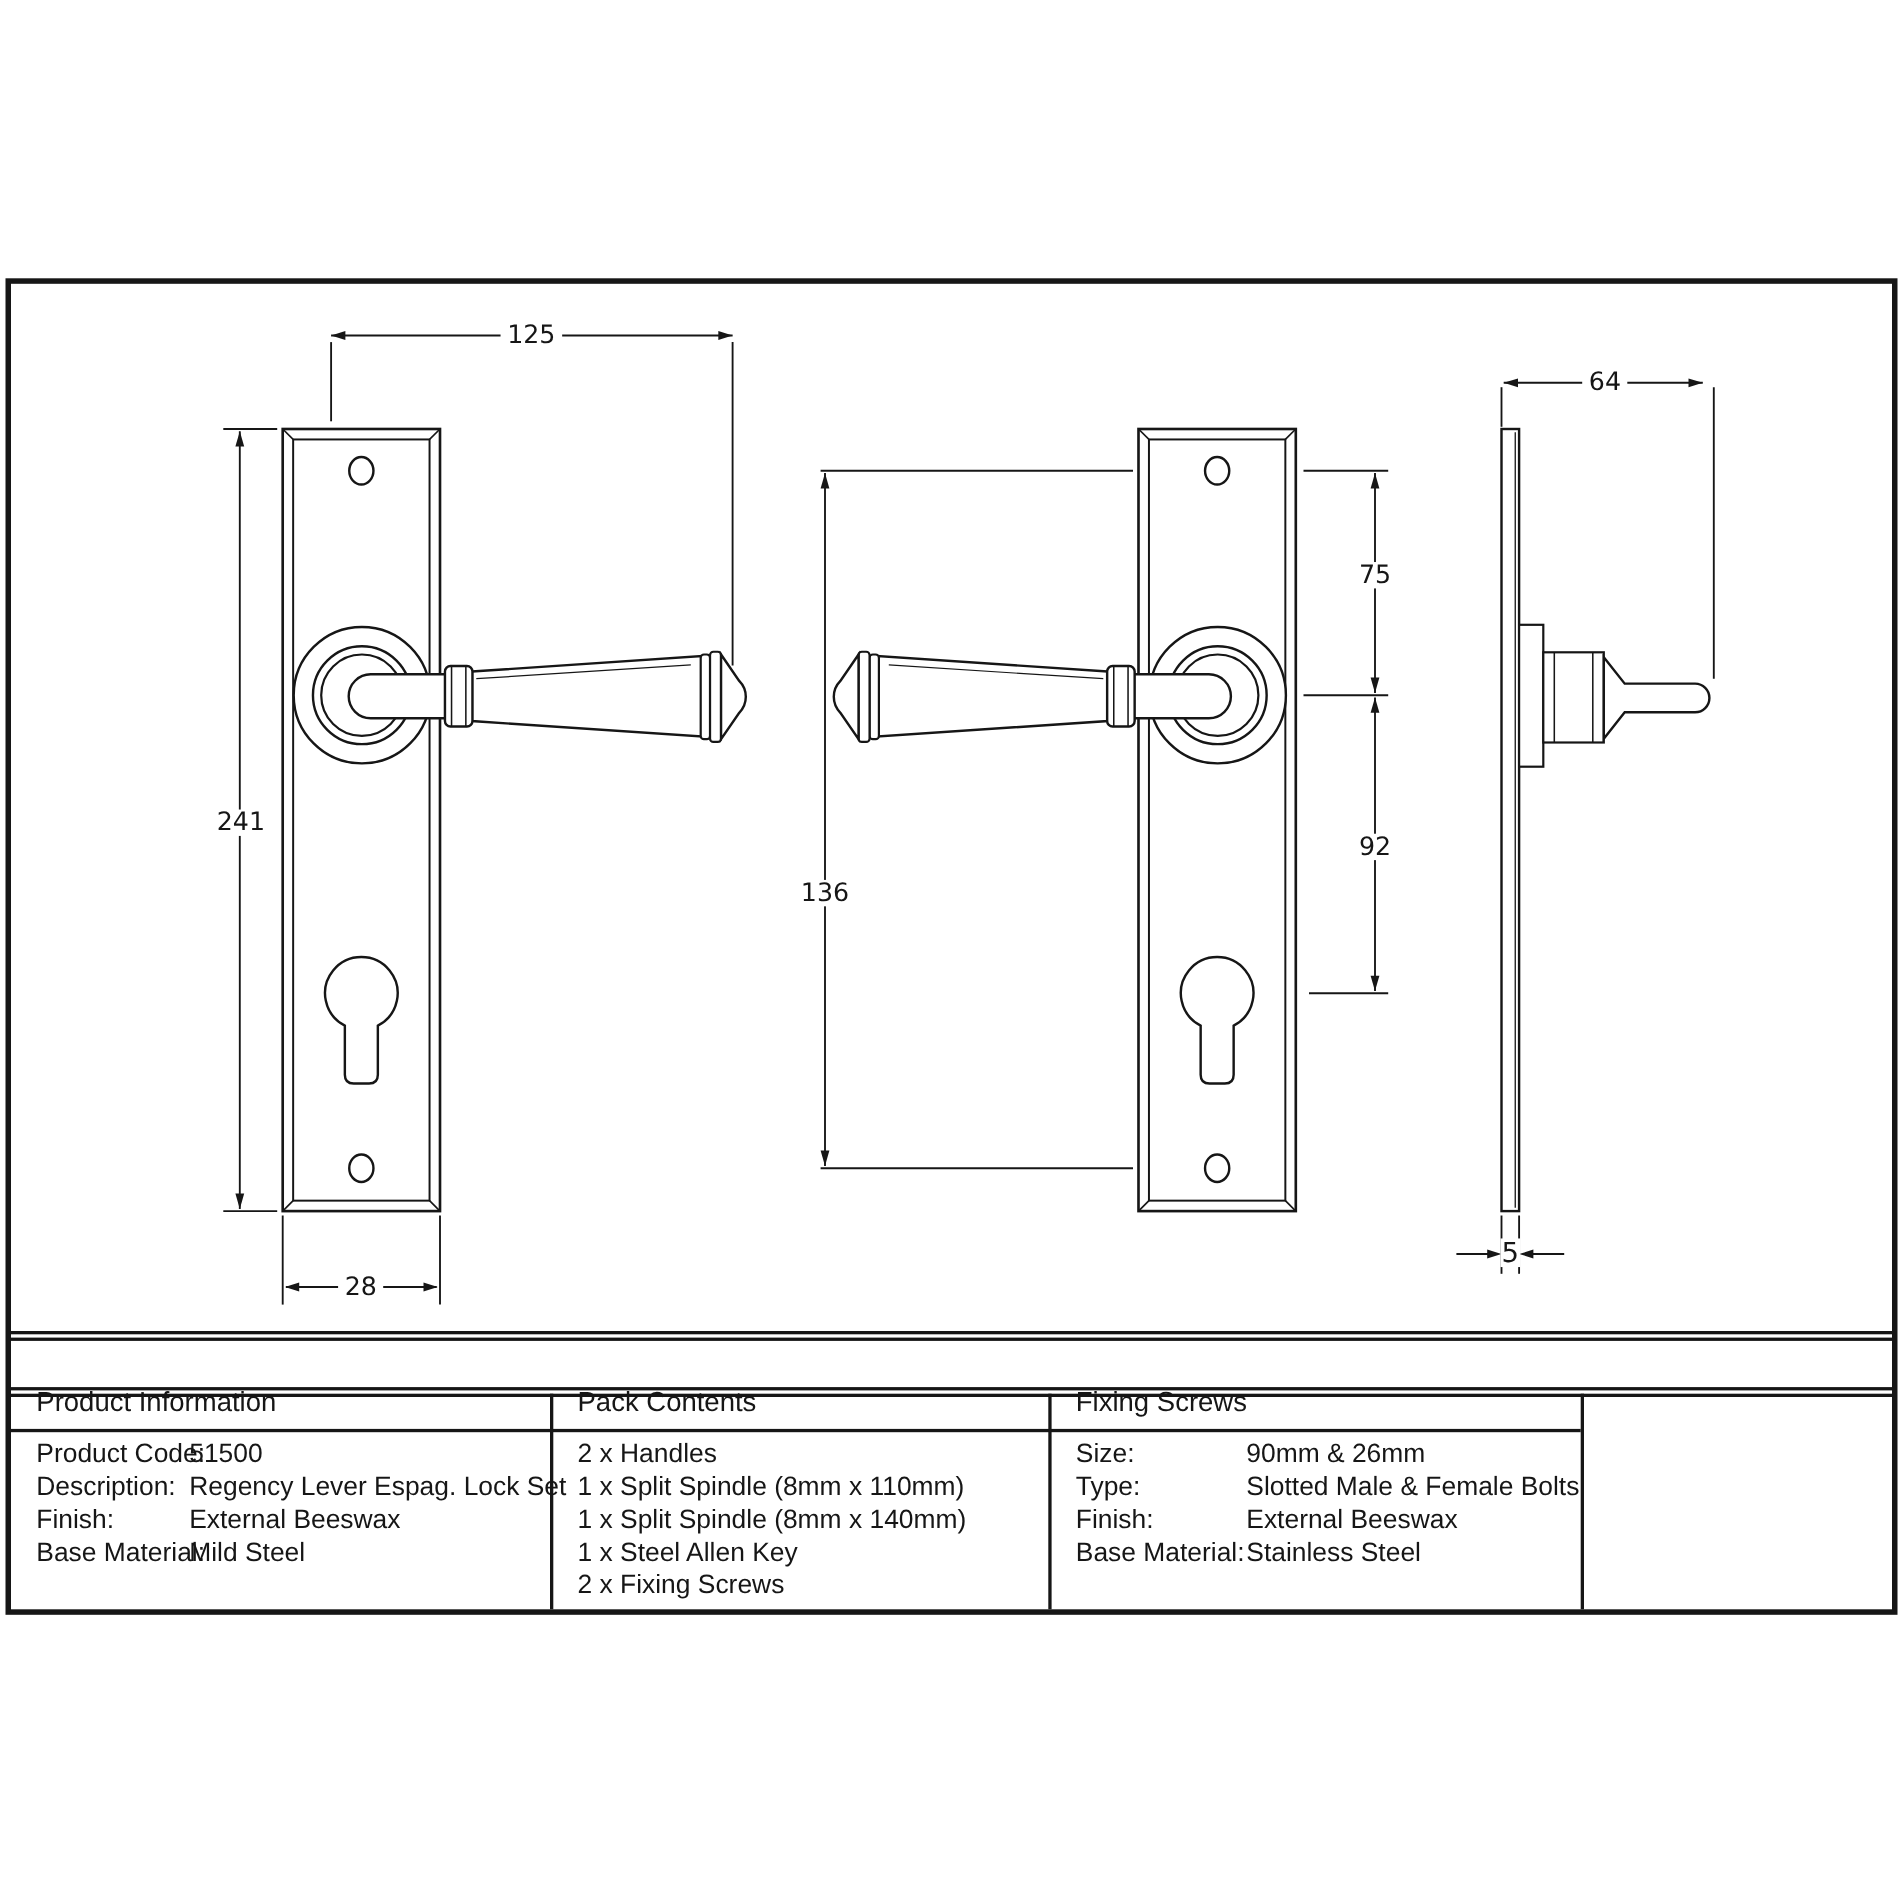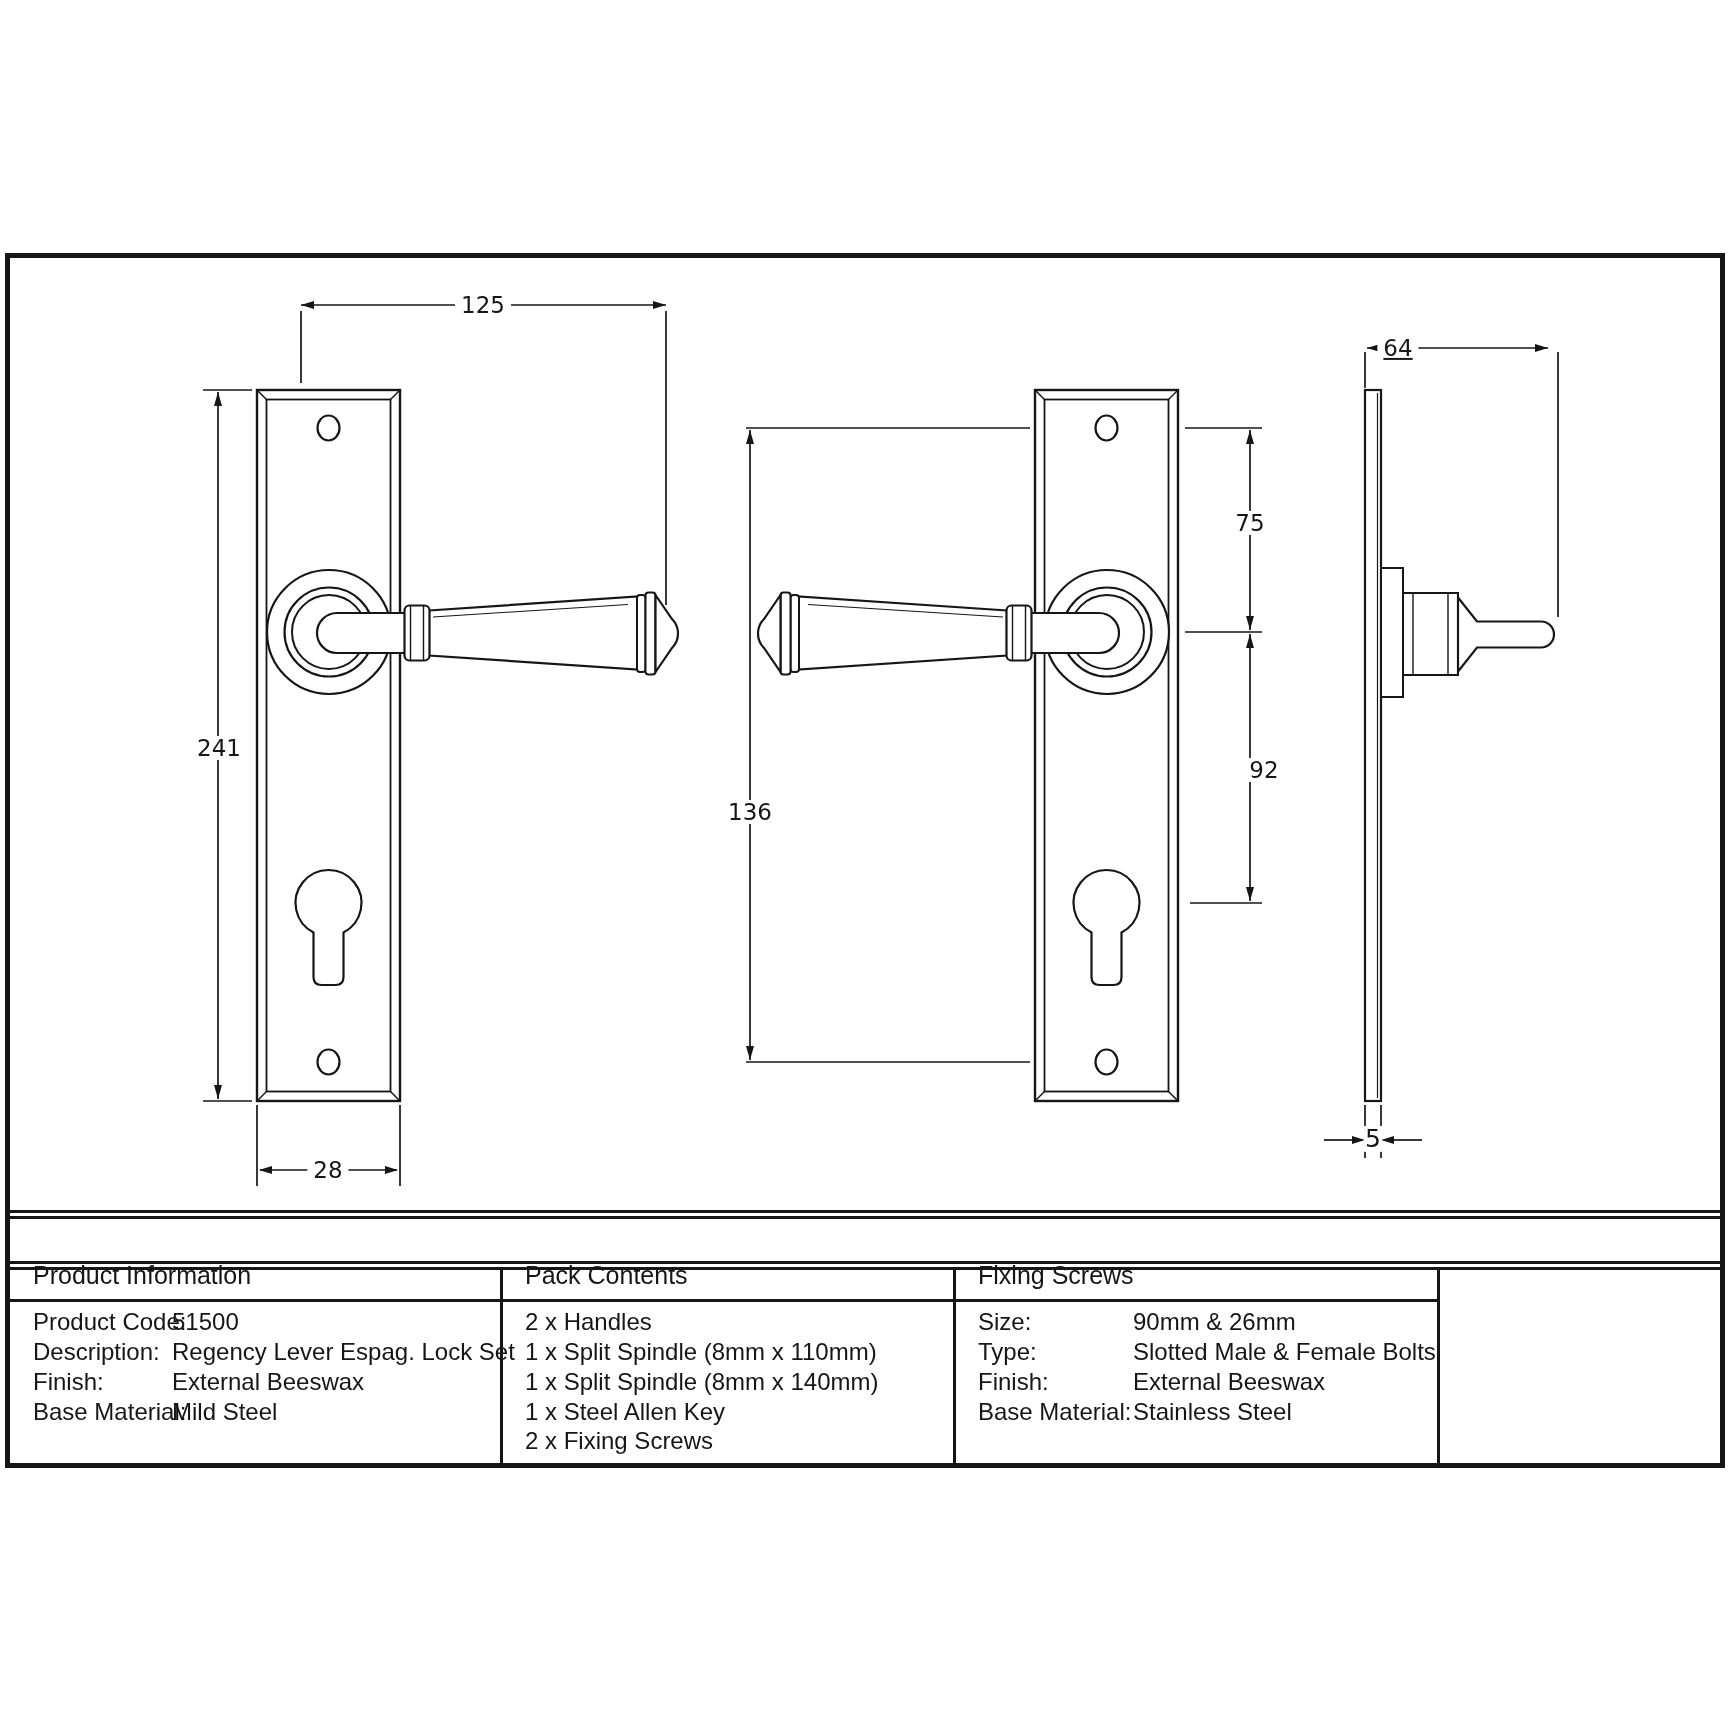"64" span.dim { left: 1398px -> 1459px; text-decoration: underline -> none }
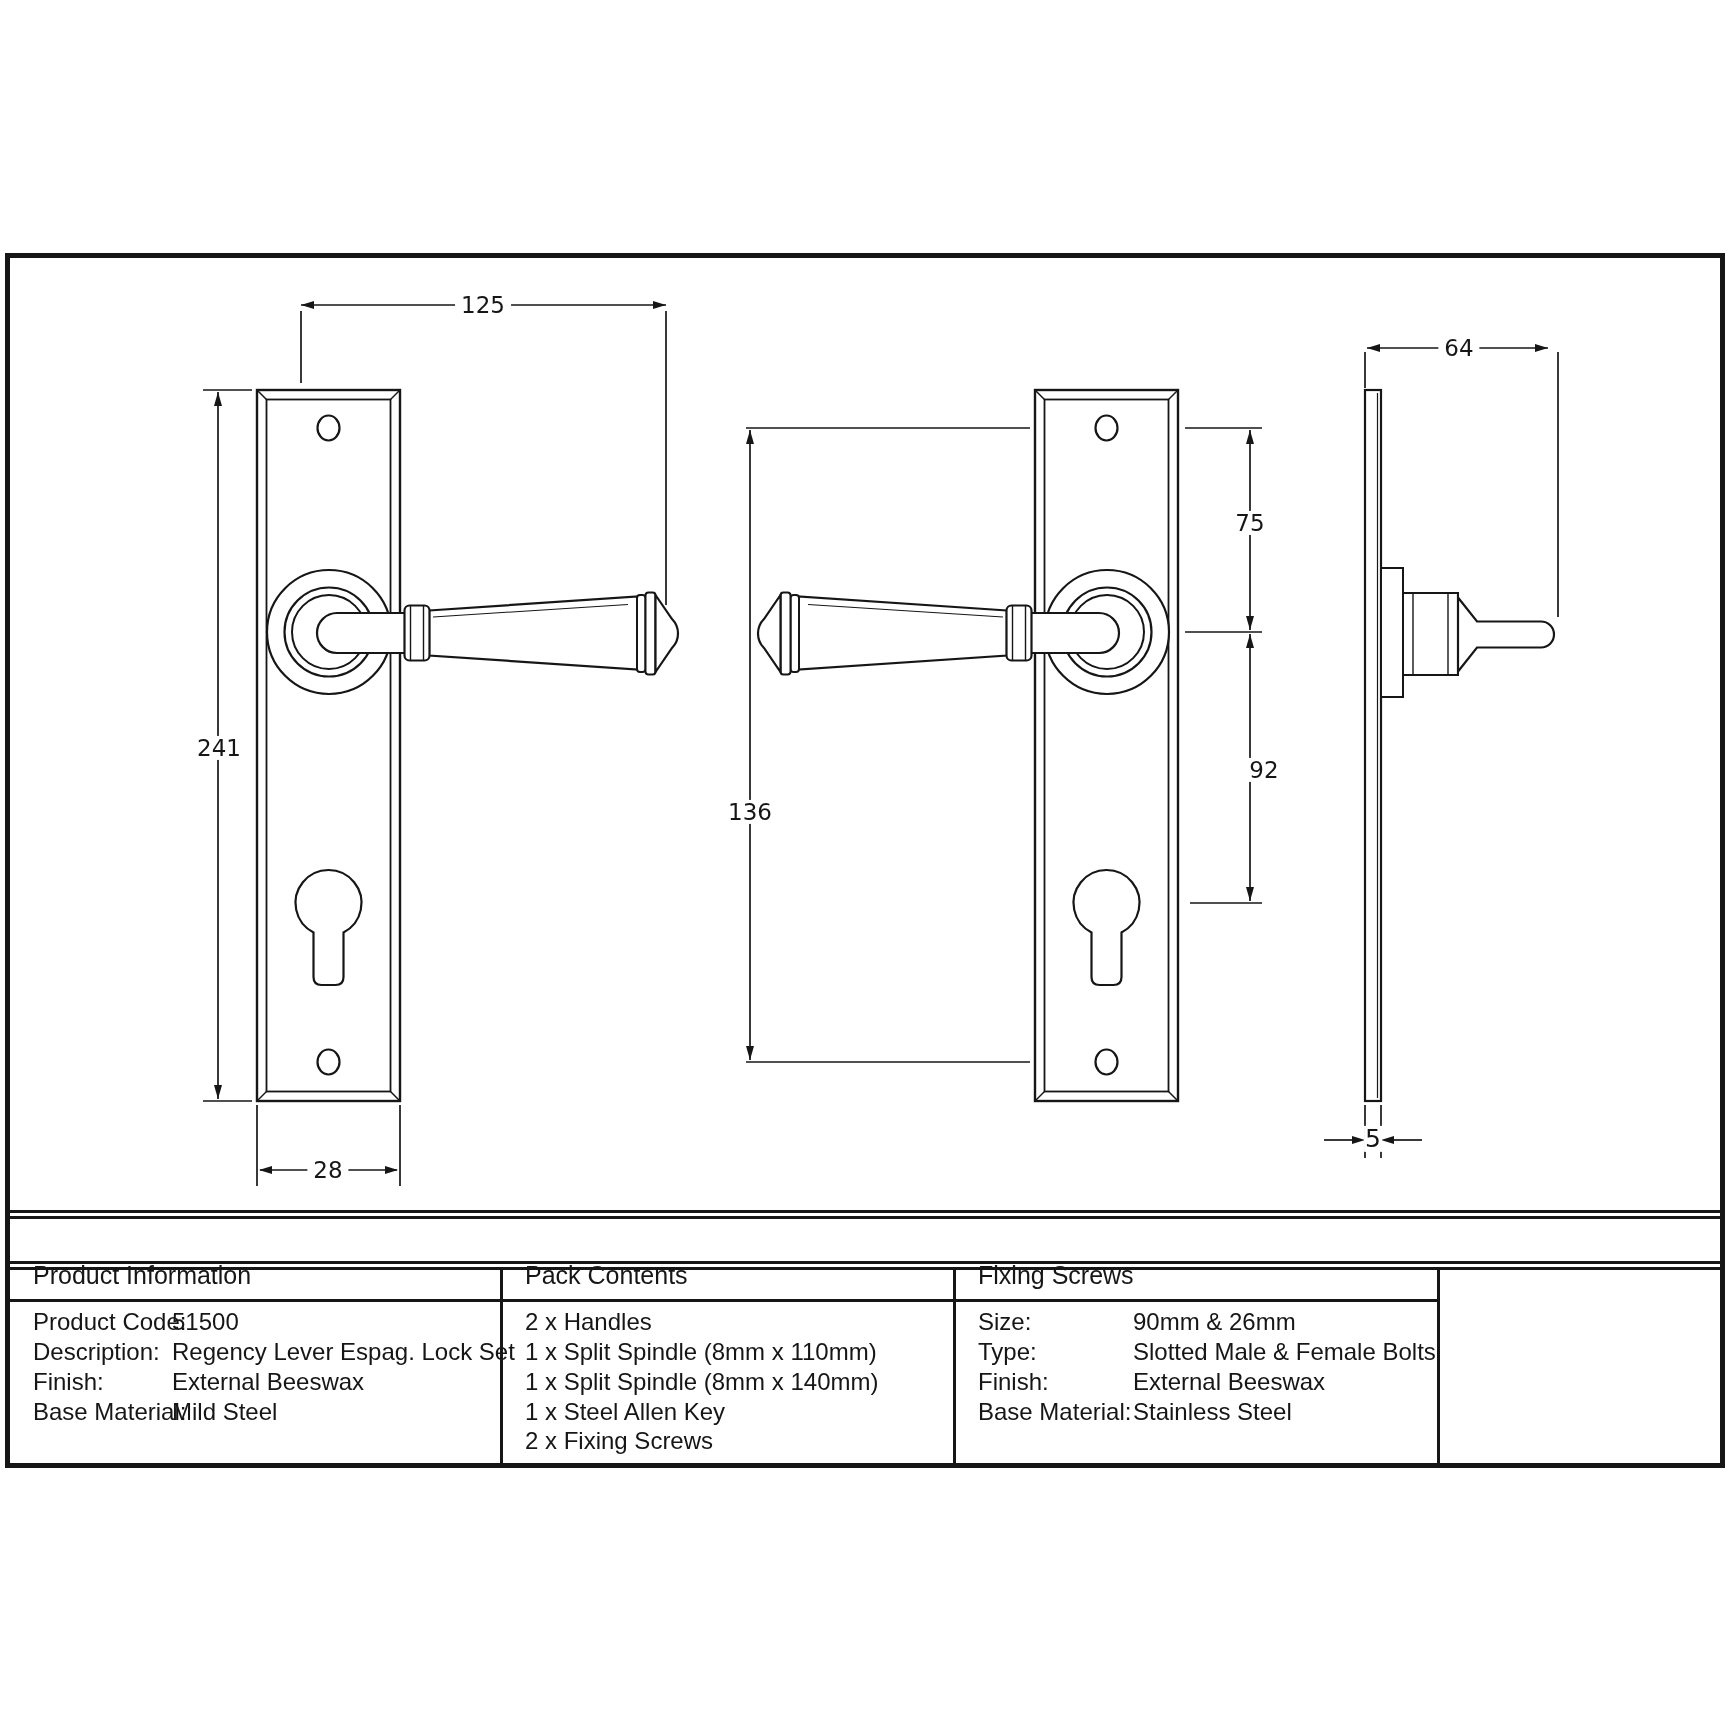"92" span.dim { margin-left: 14px -> none }
